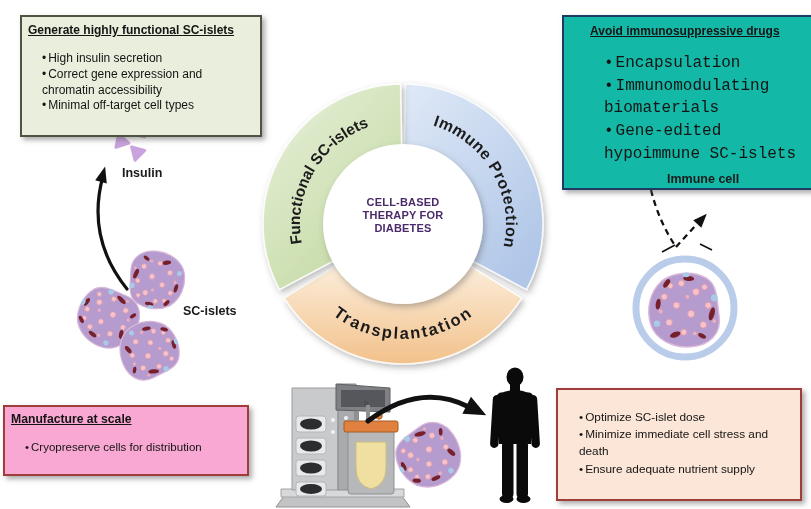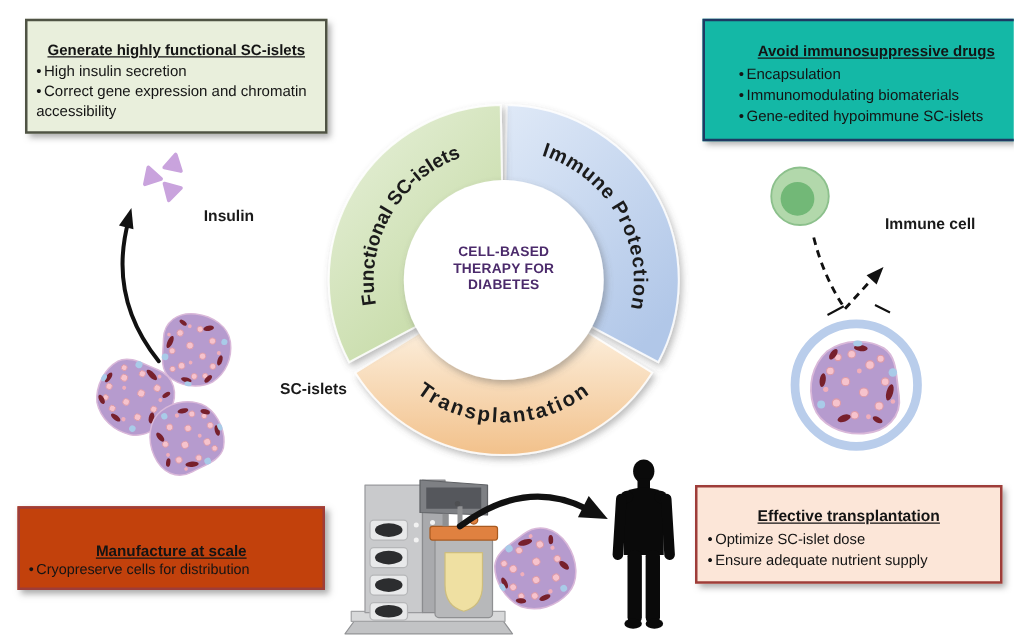"Generate highly functional SC-islets" .box h3 { margin: 11px 0 3px -> 1px 0 3px; text-align: center -> left }
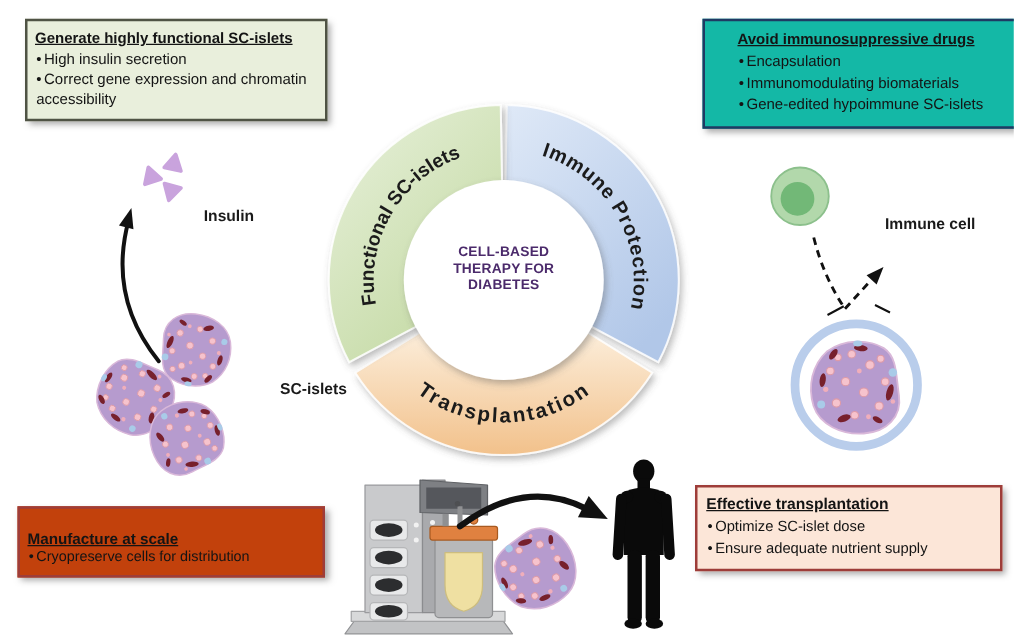"High insulin secretion" .box ul { margin: 1px -> 14px }
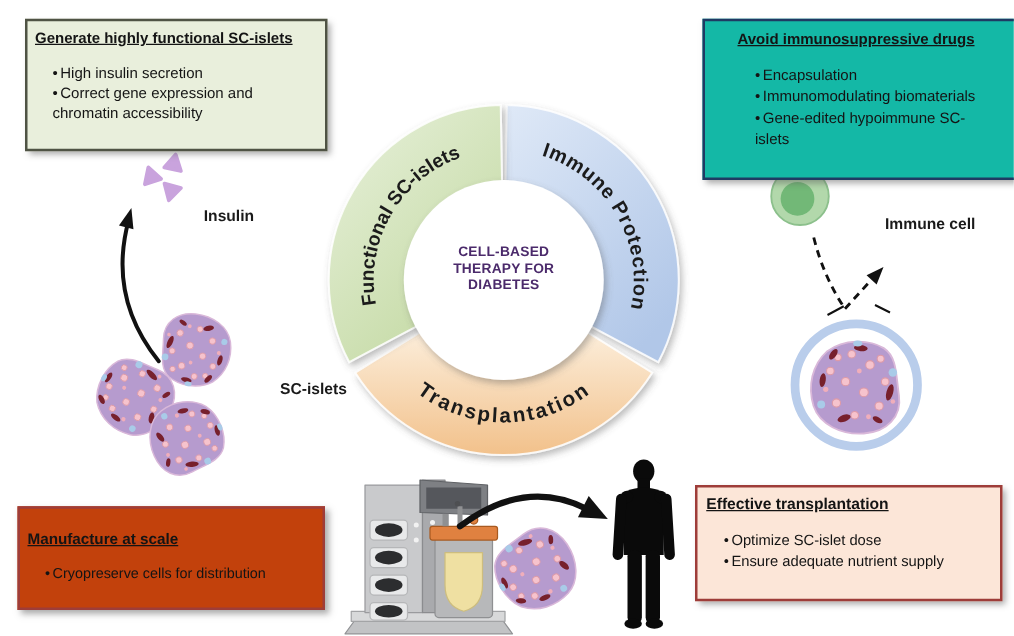"Encapsulation" #box-immune ul { font-family: none -> Liberation Mono, monospace; font-size: 12px -> 16px }
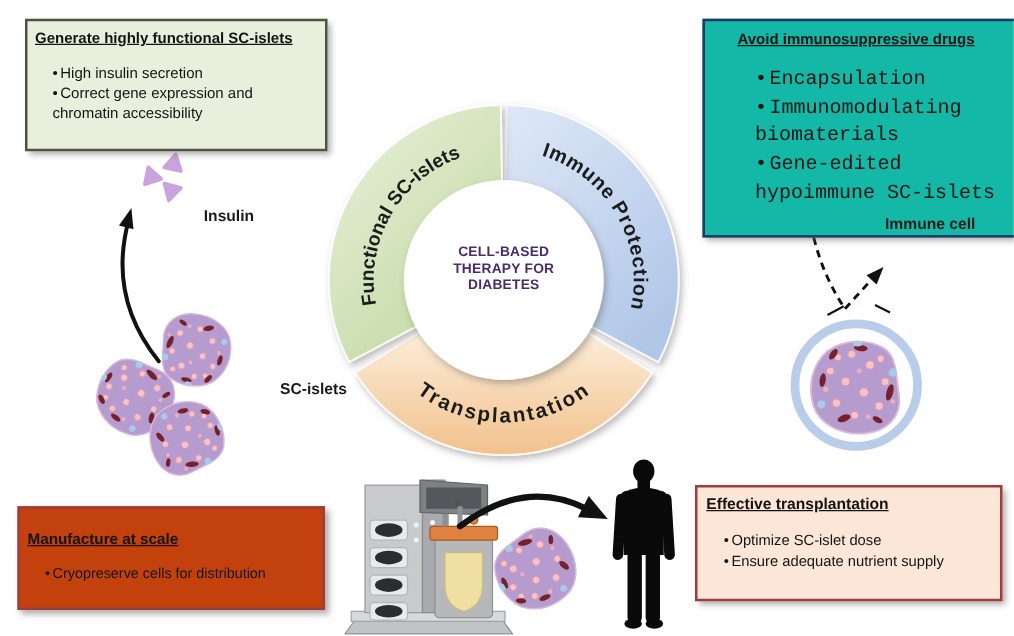"Minimal off-target cell types" li { html: none -> <li>Minimal off-target cell types</li> }
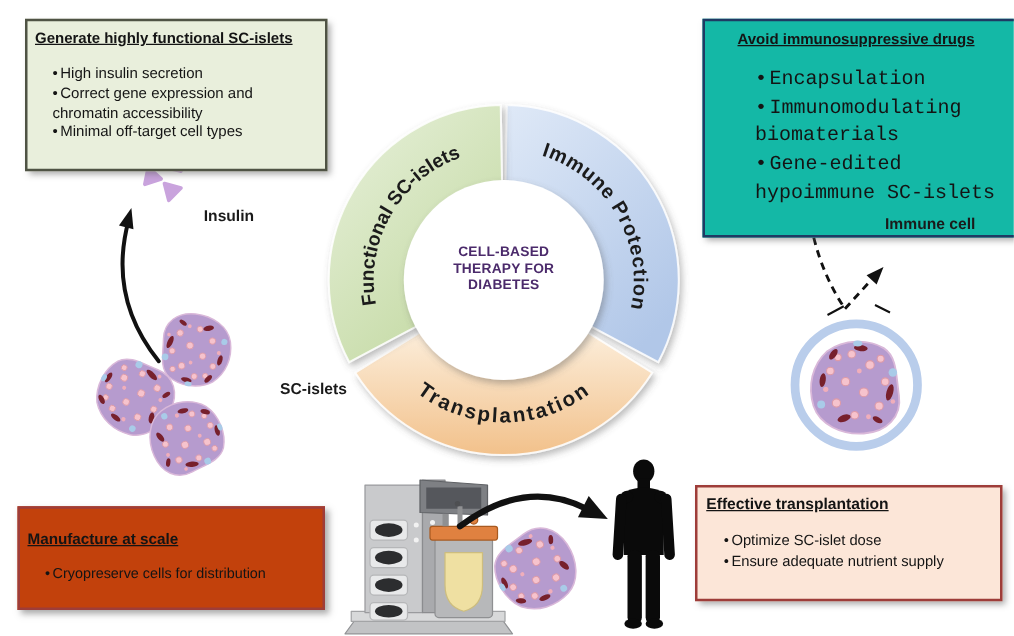"Insulin" .small-label { margin-left: 41px -> none }
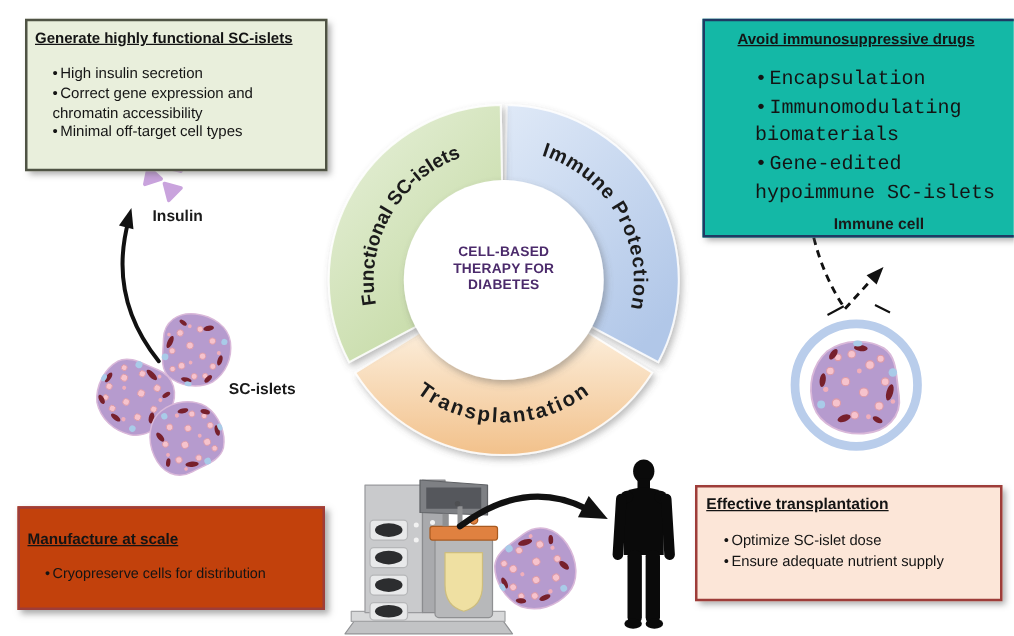"Effective transplantation" h3 { html: <h3>Effective transplantation</h3> -> none }
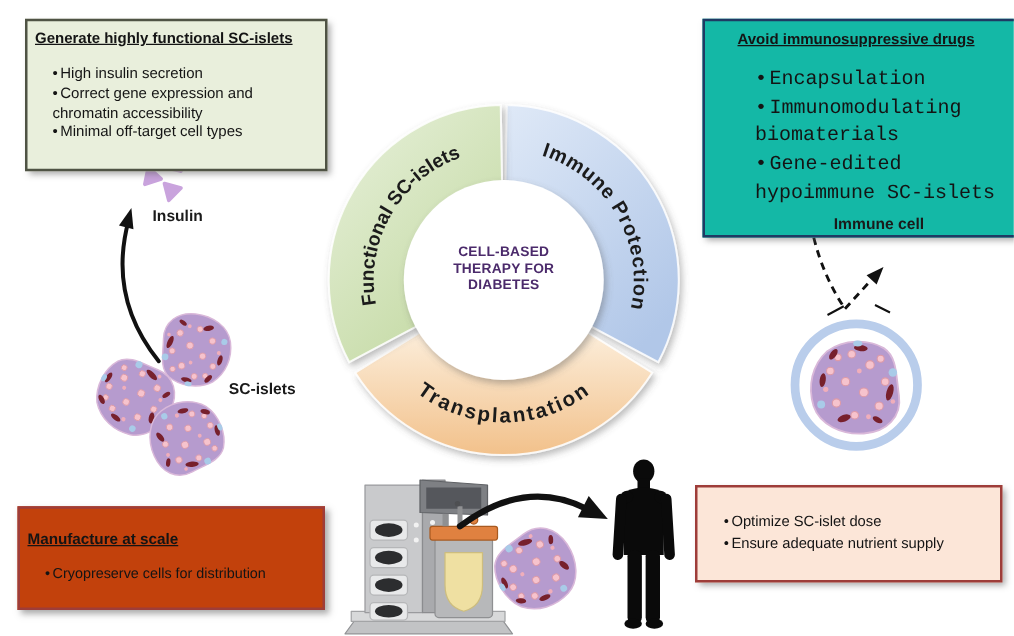"Manufacture at scale" #box-manufacture { background: #c2410c -> #f9a8d4; left: 14px -> 3px; padding: 16px 6px 6px -> 4px 6px 6px }
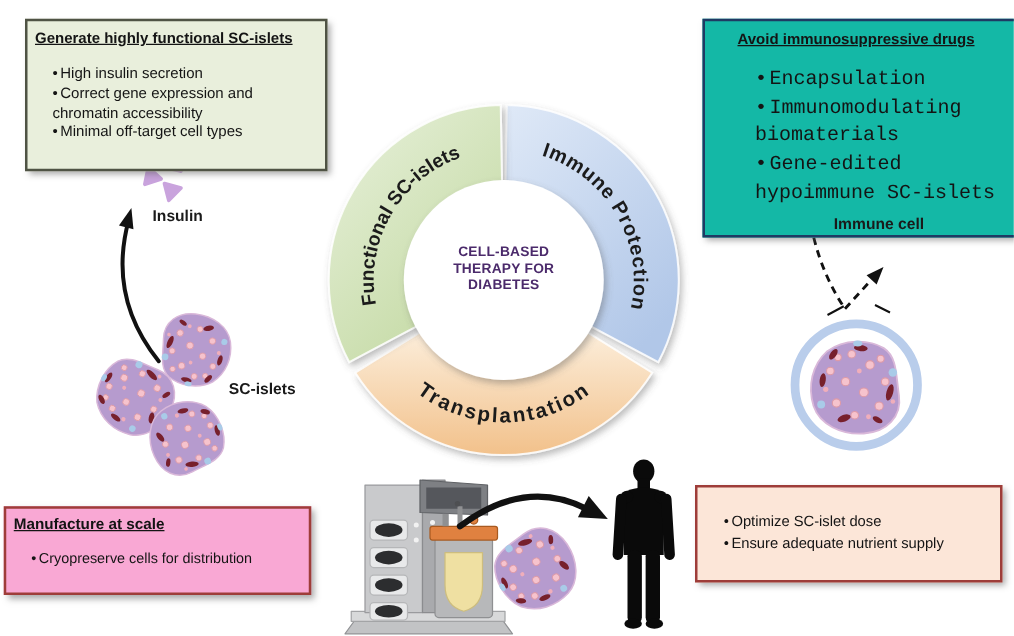"Minimize immediate cell stress and" li { html: none -> <li>Minimize immediate cell stress and death</li> }
